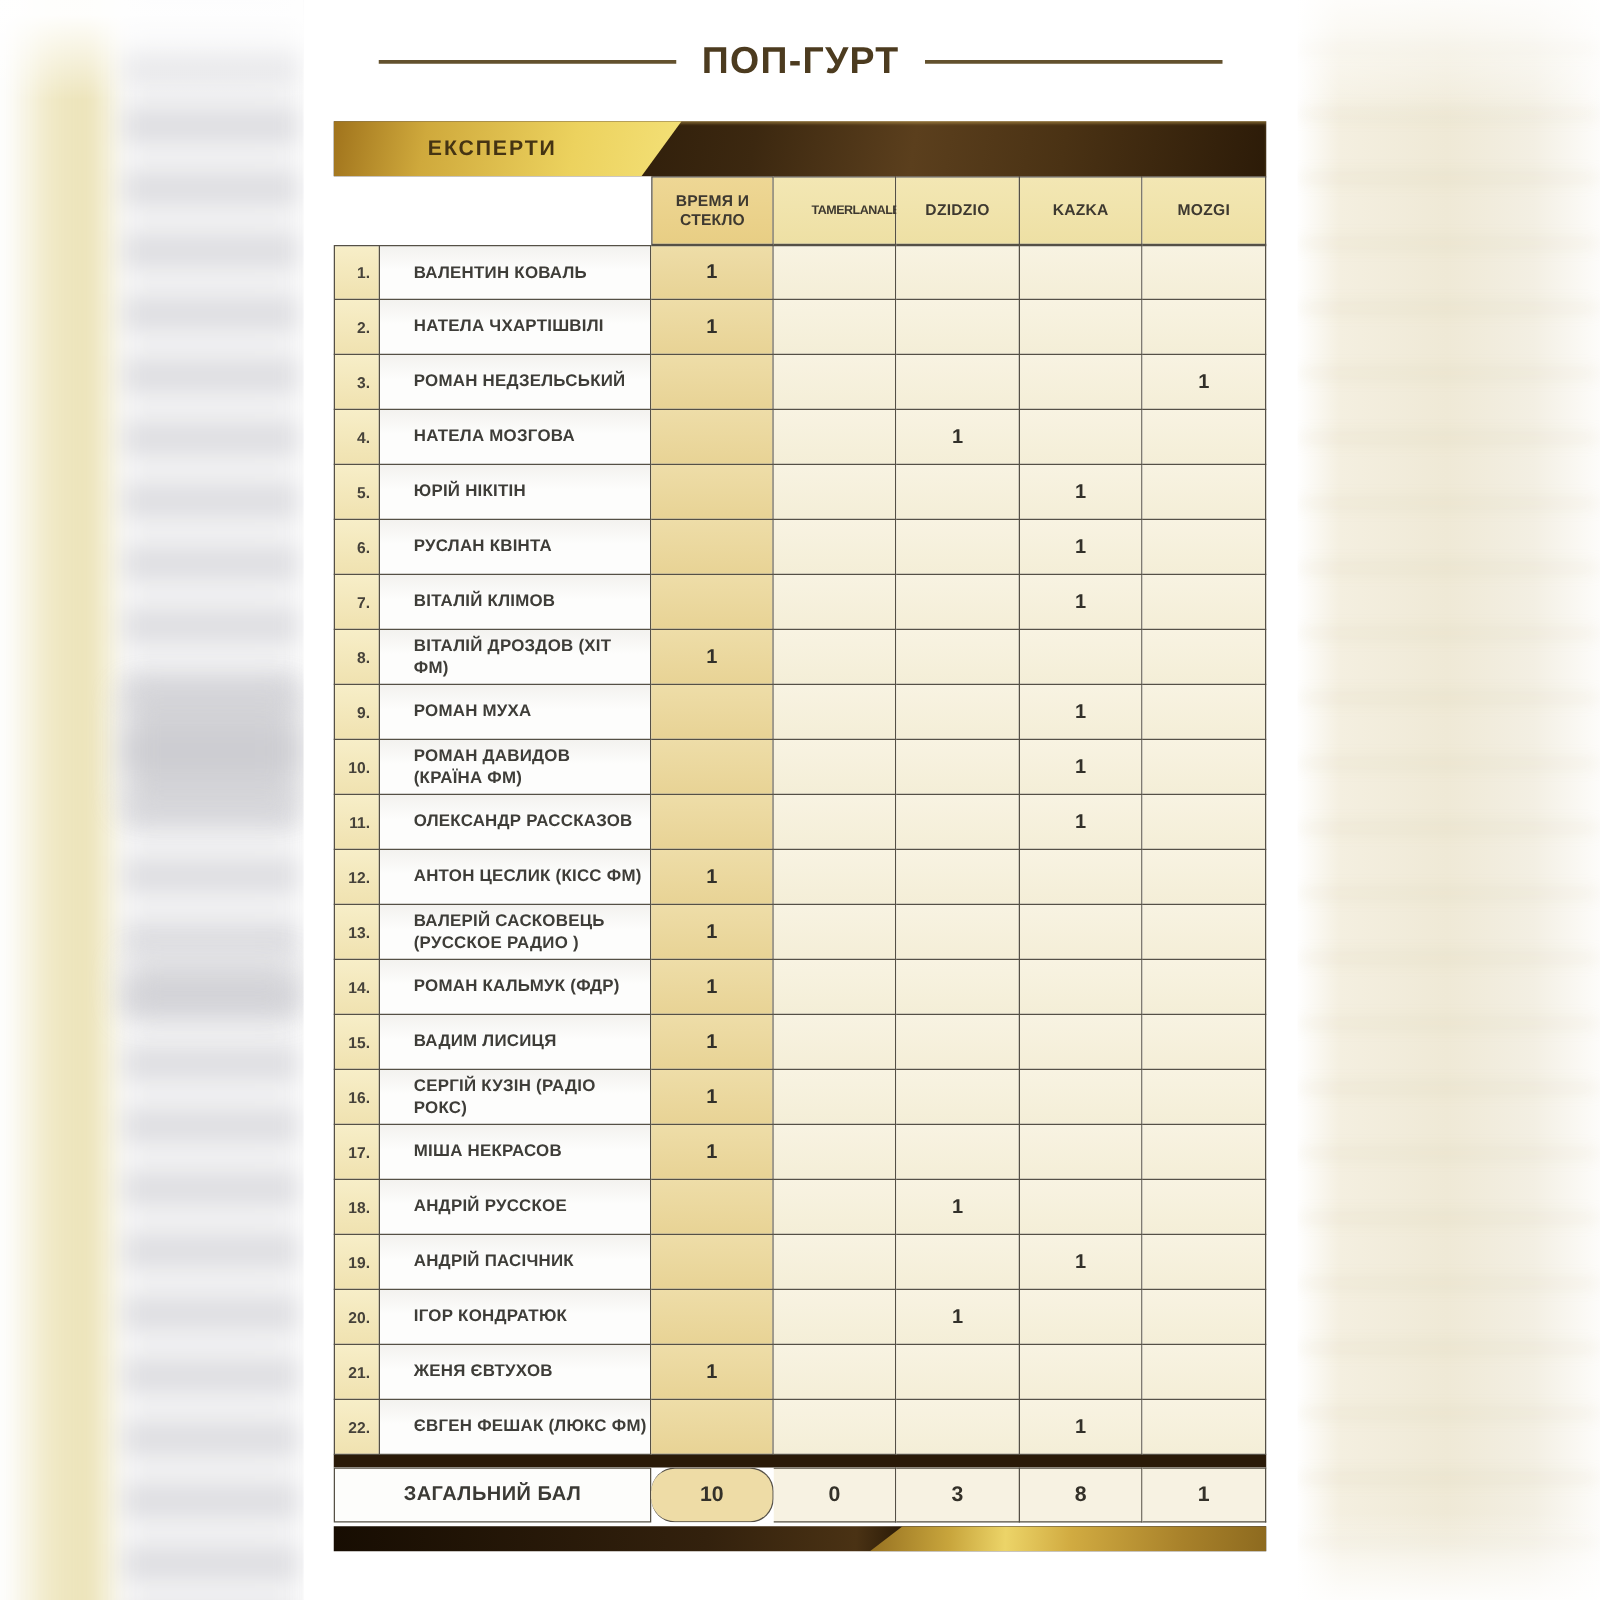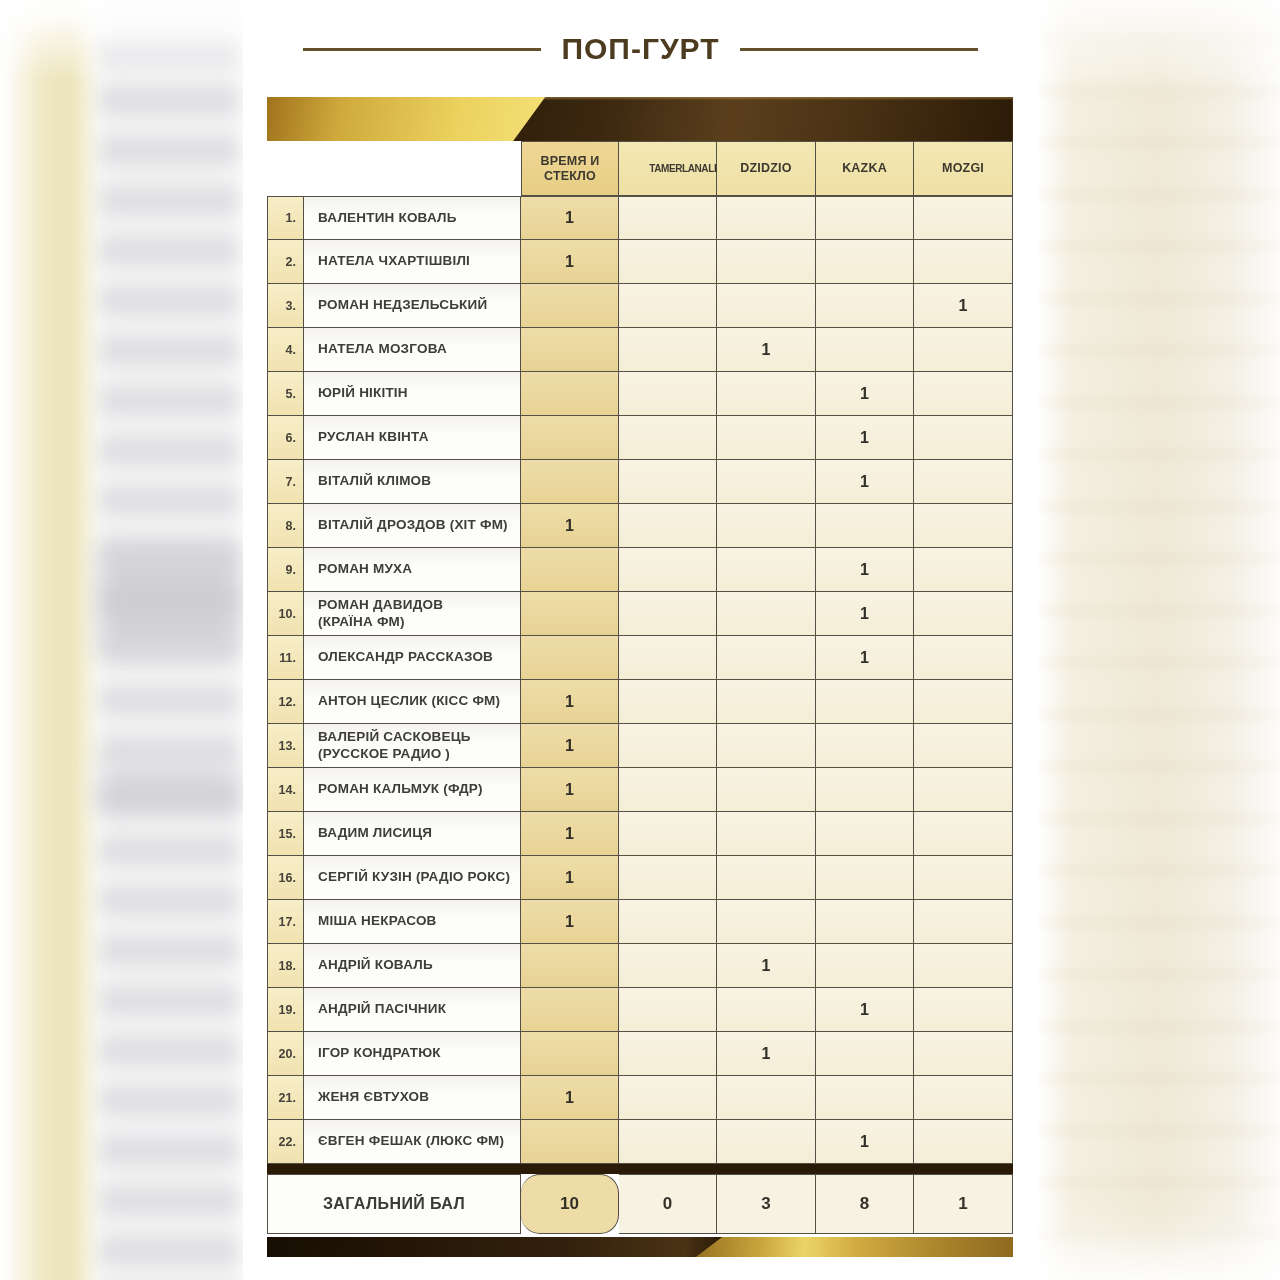"ЕКСПЕРТИ" div.band-label { html: none -> <div>ЕКСПЕРТИ</div> }
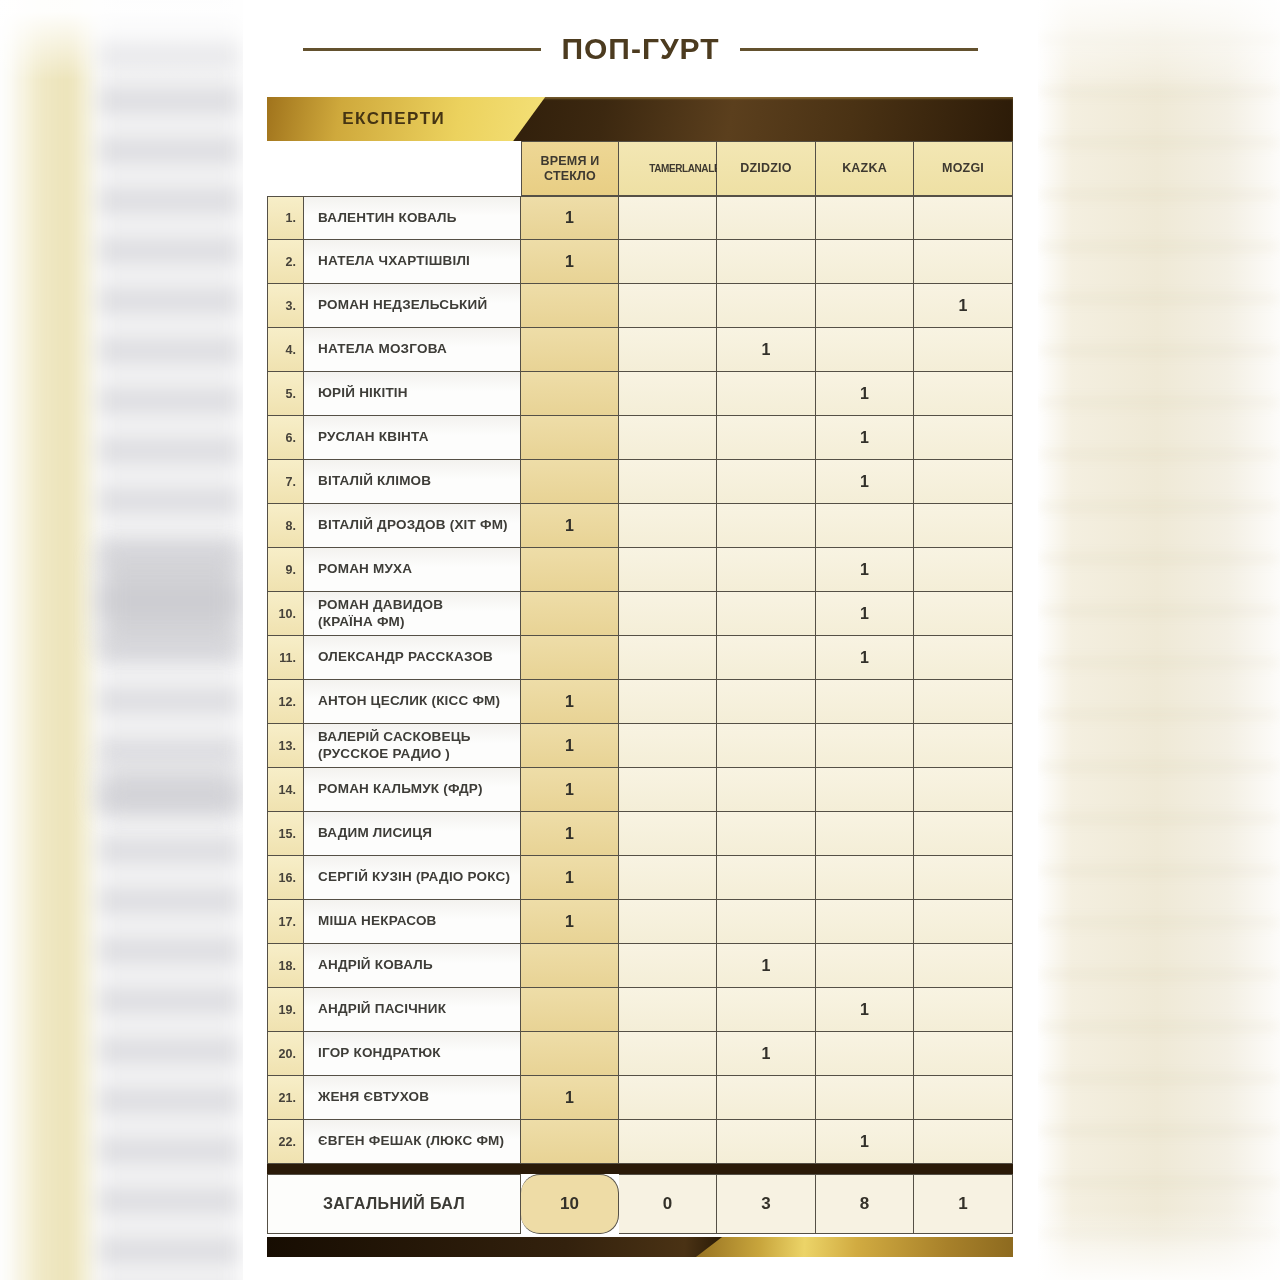"ВАЛЕНТИН КОВАЛЬ" .c-name { padding-left: 14px -> 27px }
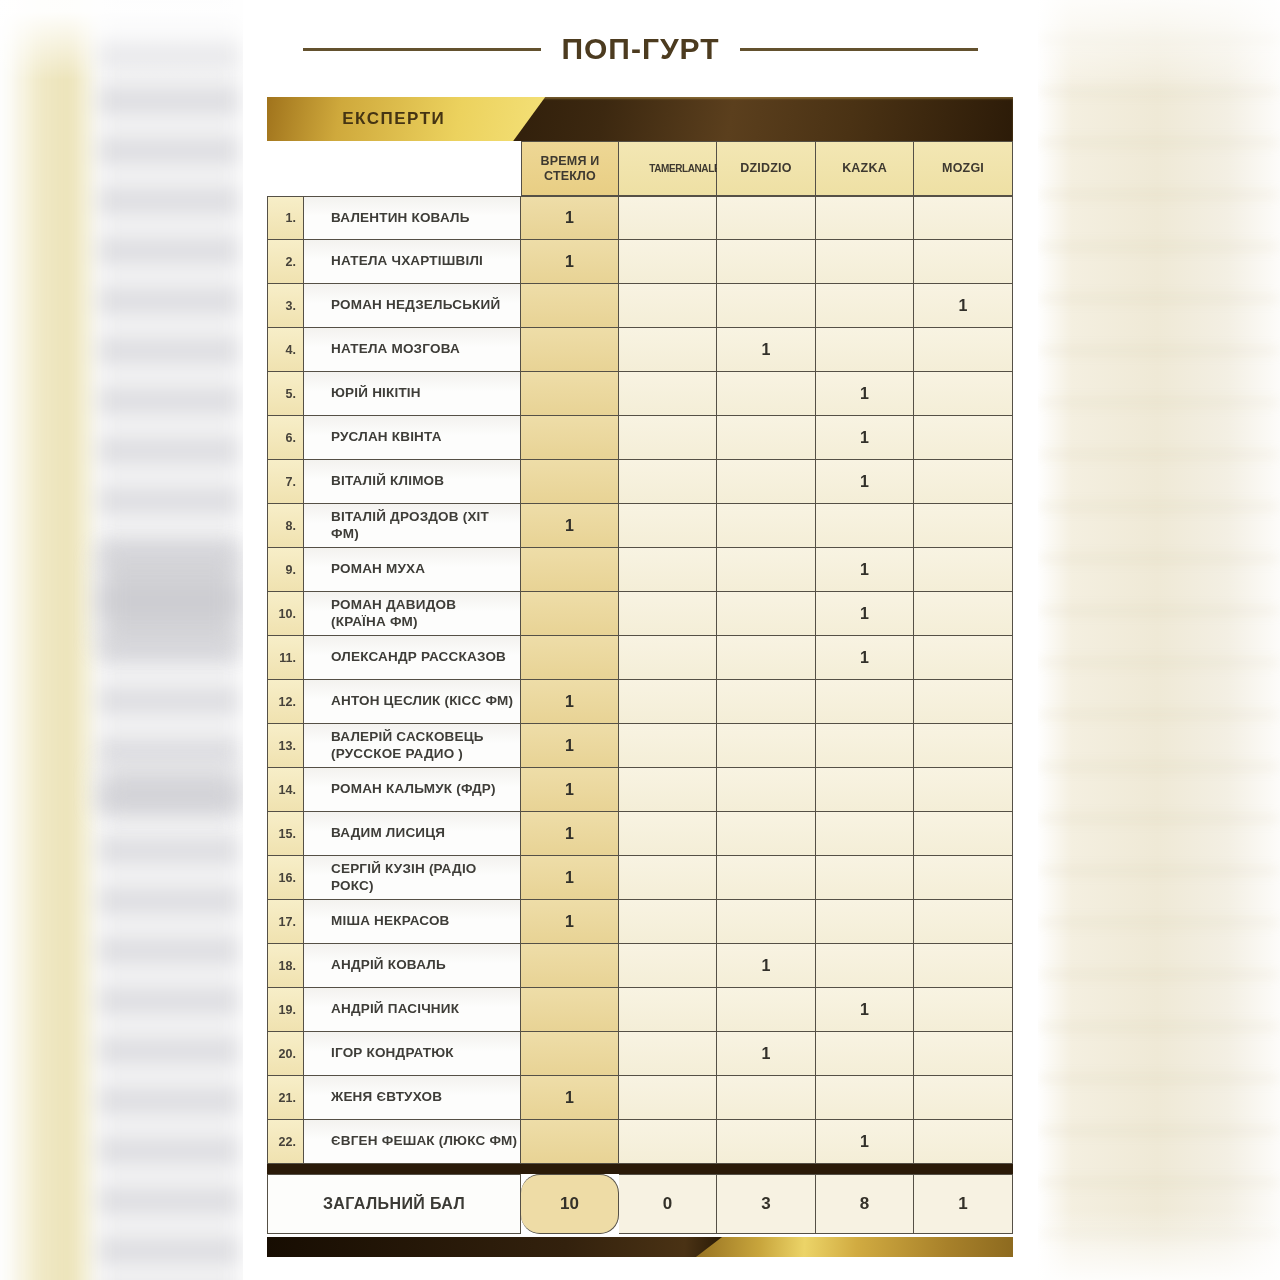"АНДРІЙ КОВАЛЬ" div.cell { text: КОВАЛЬ -> РУССКОЕ }
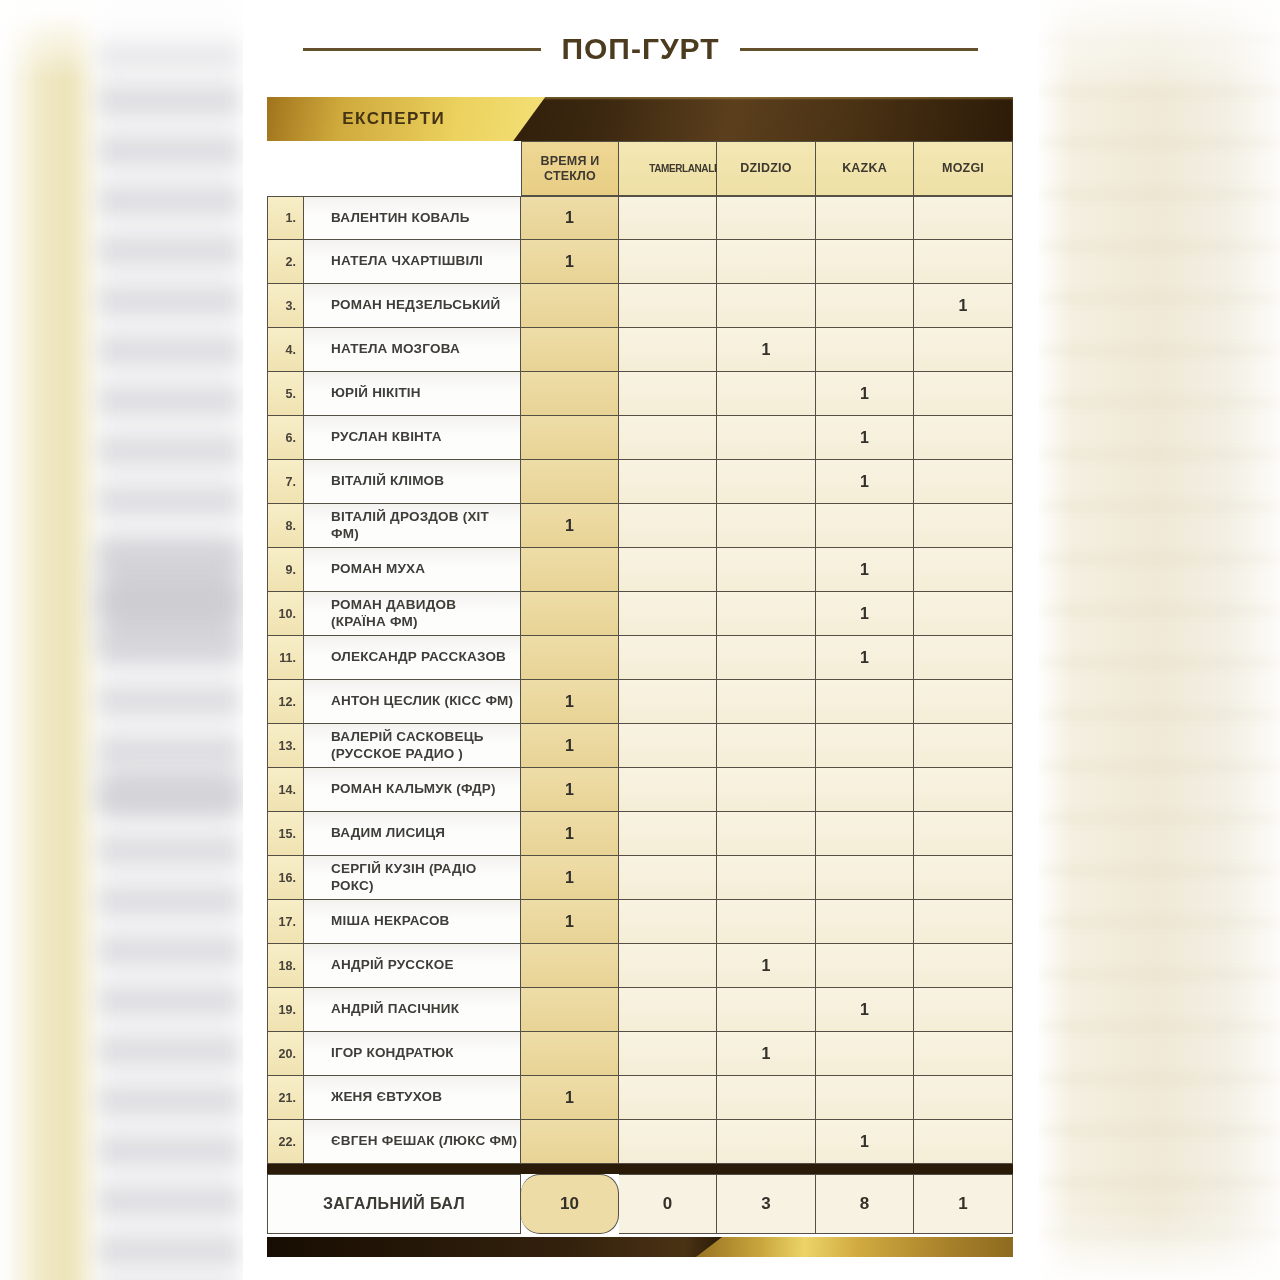"ЗАГАЛЬНИЙ БАЛ" .totalrow { height: 60px -> 44px }
